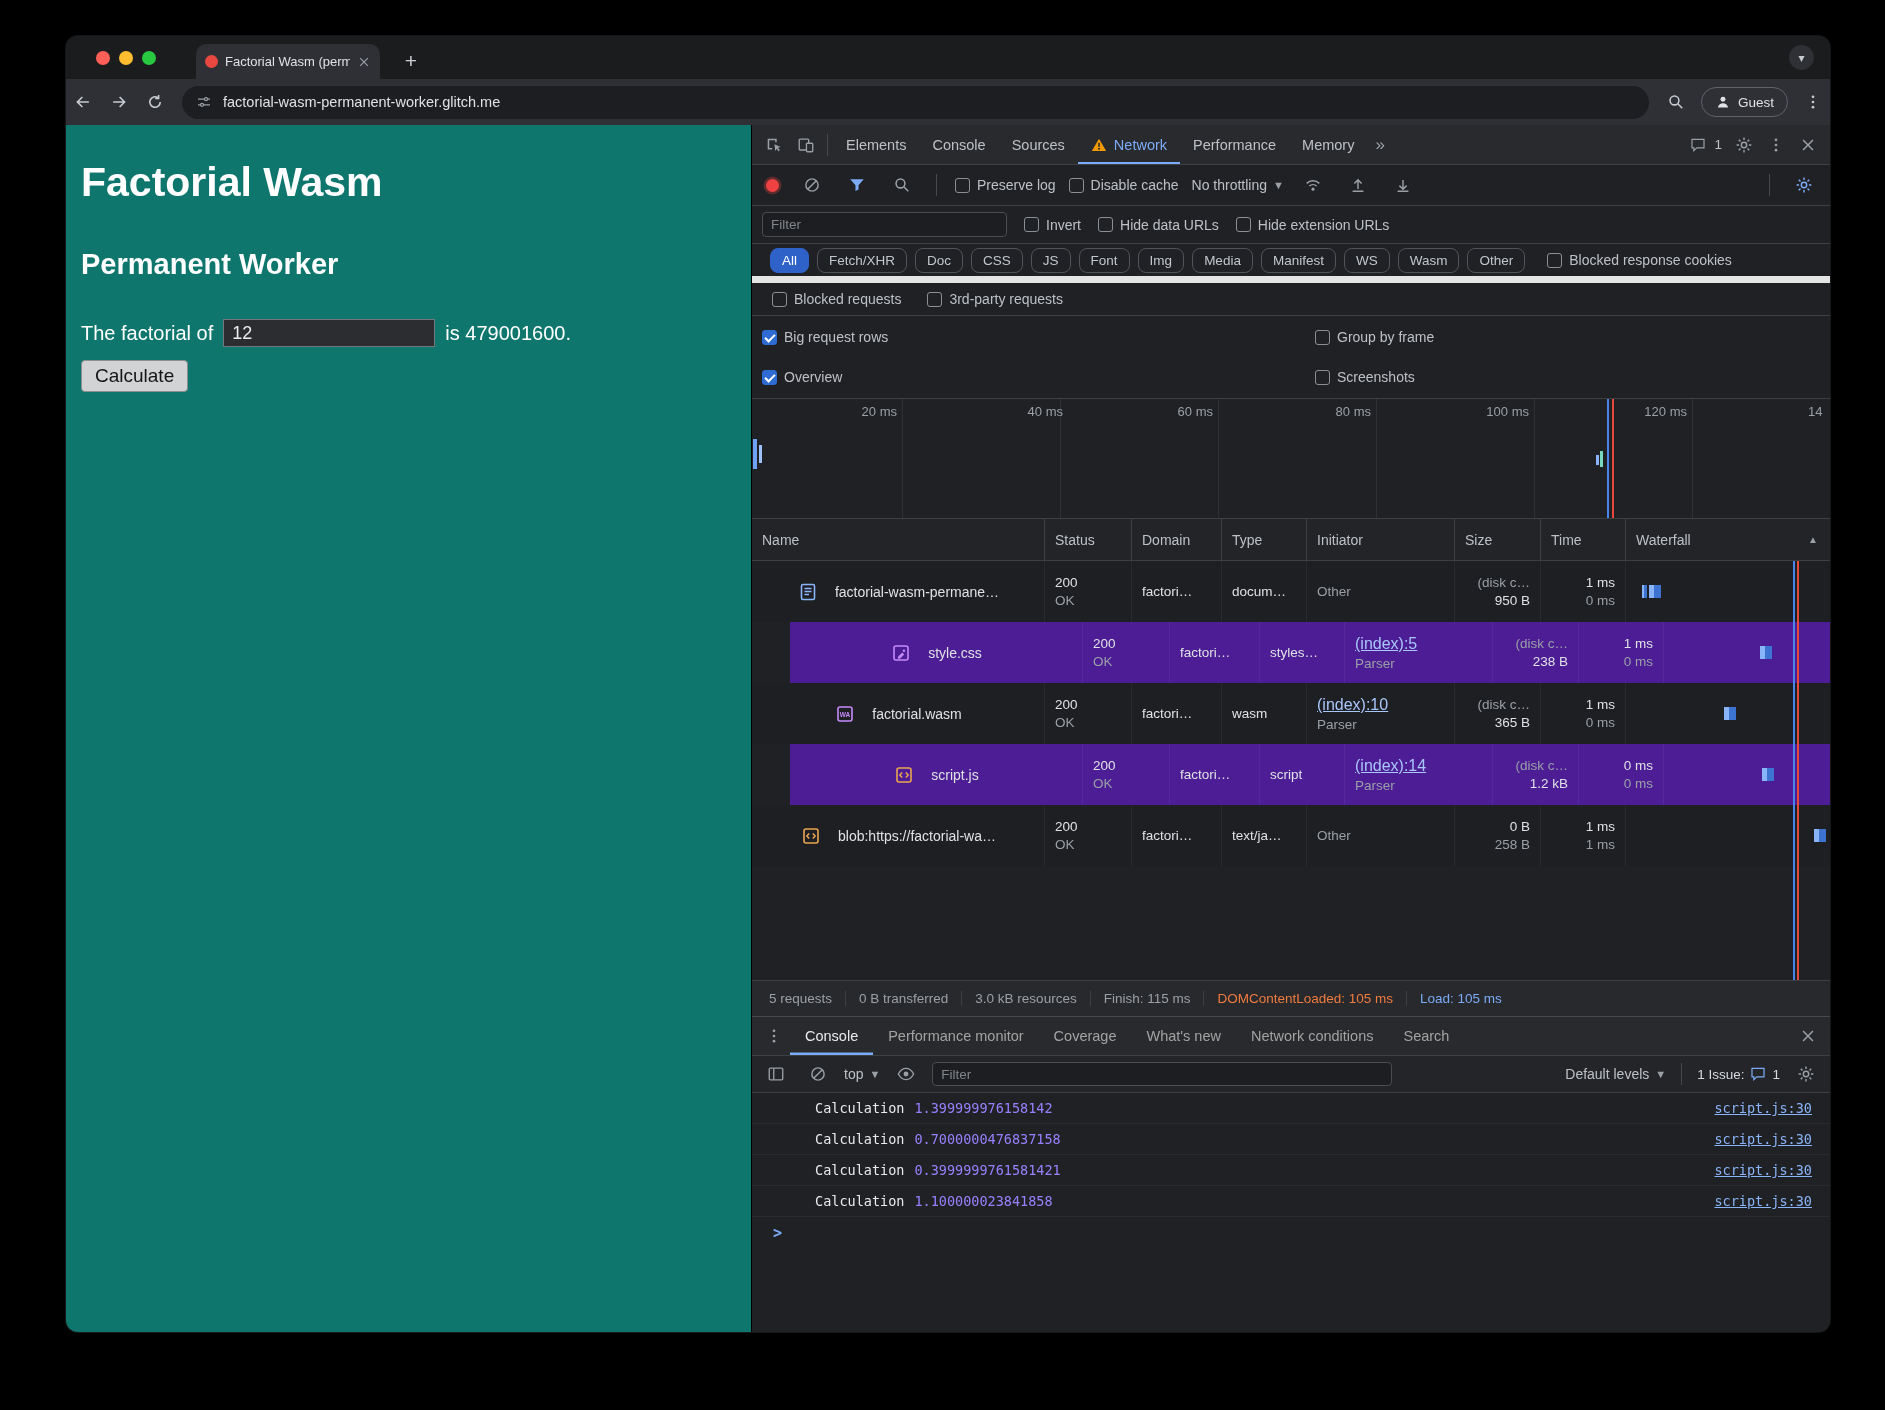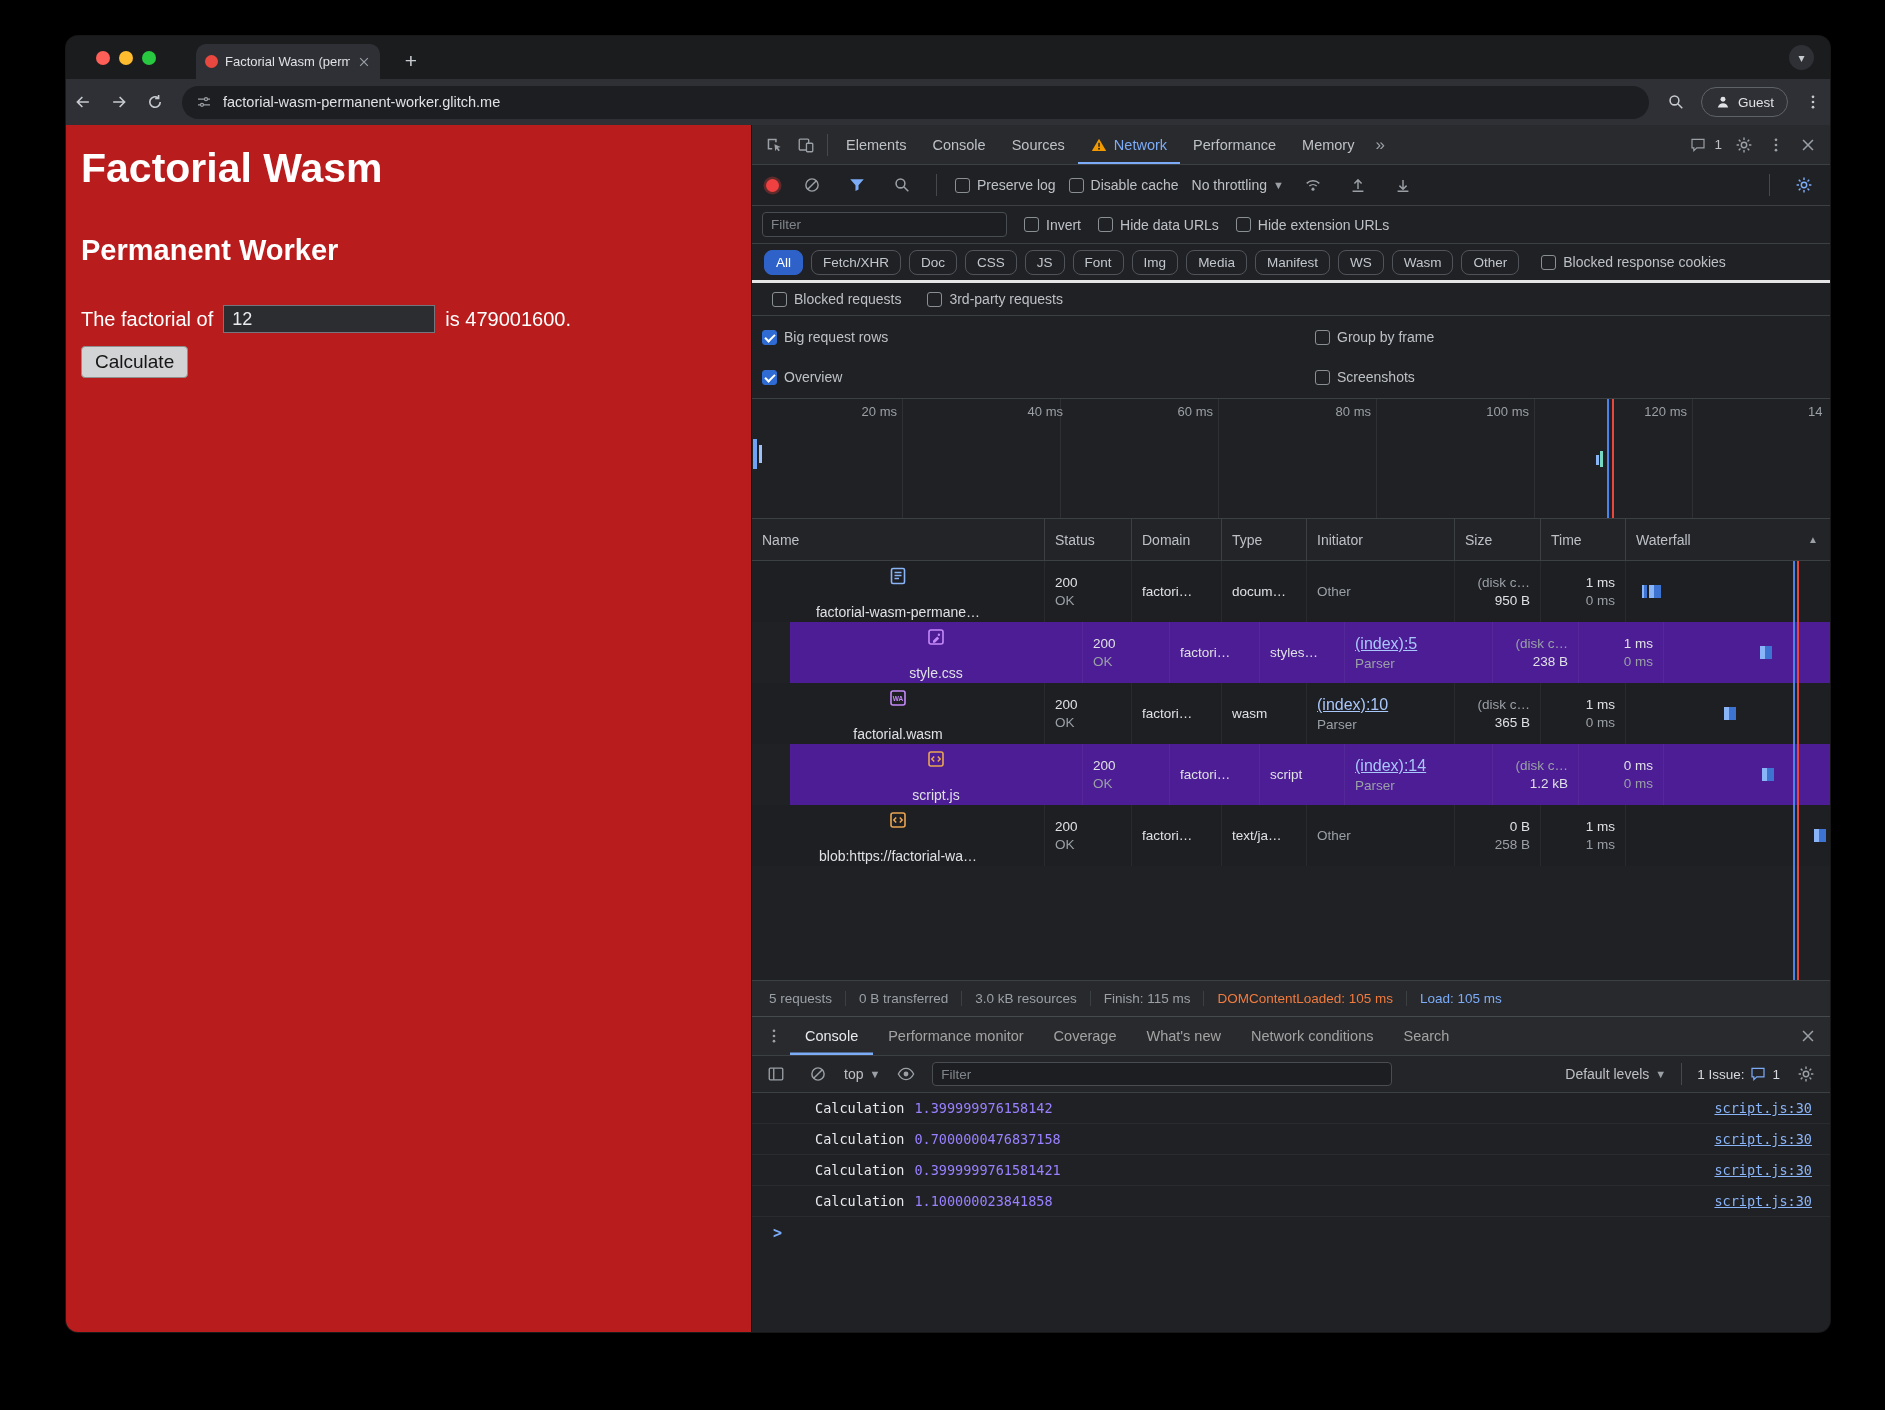"Factorial Wasm" .page { background: #b91c1c -> #0f766e; padding: 20px 0 0 15px -> 34px 0 0 15px }
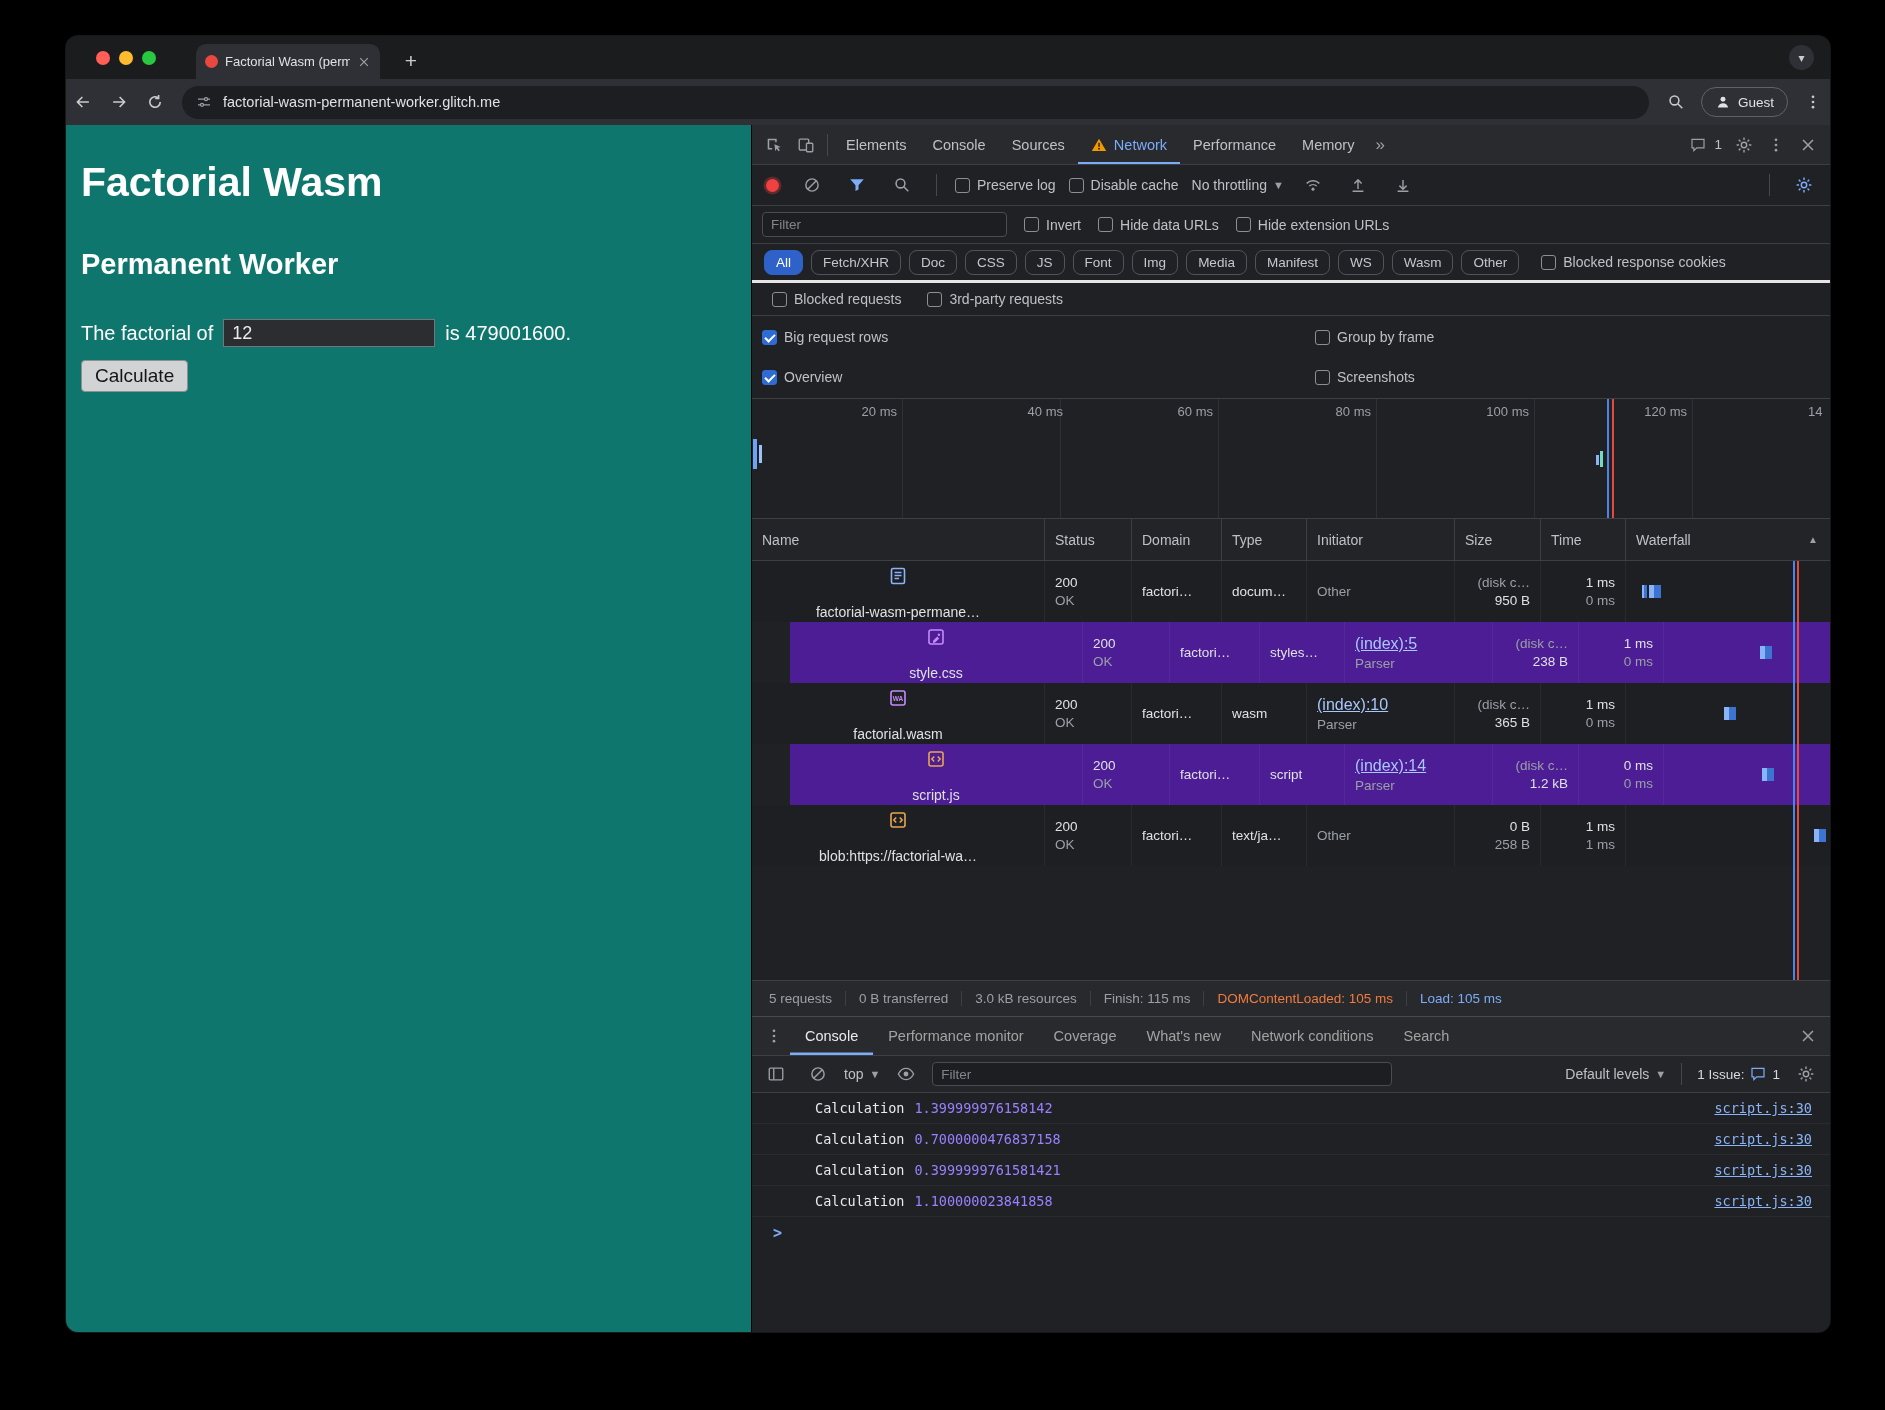"All" .chips-row { border-bottom: 3px solid #e5e5e5 -> 7px solid #e5e5e5; padding: 0 12px -> 0 18px }
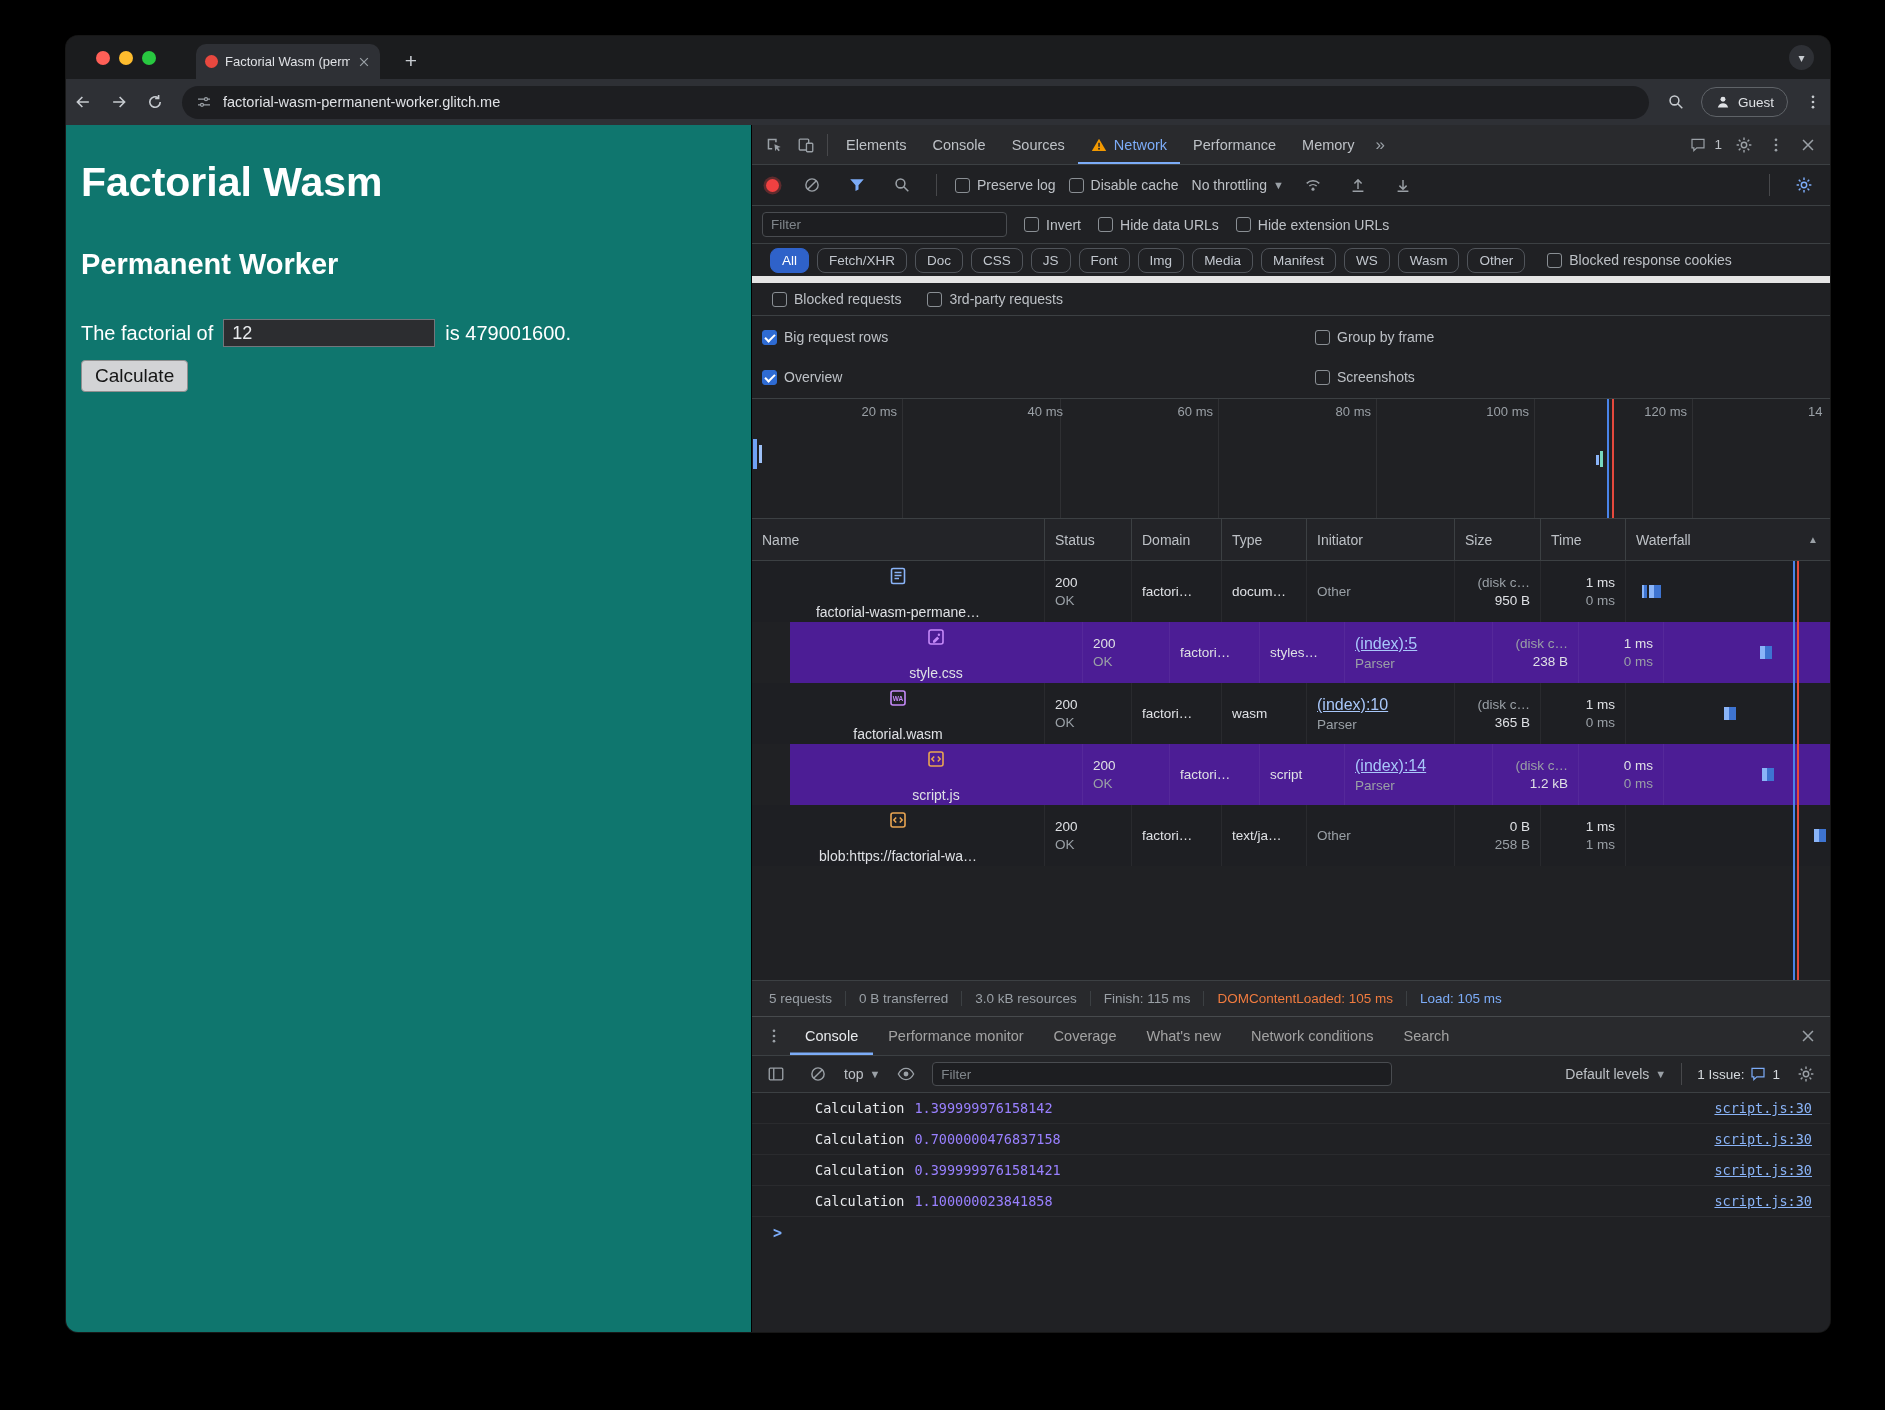"factorial-wasm-permane…" .name-cell { flex-direction: column -> row }
